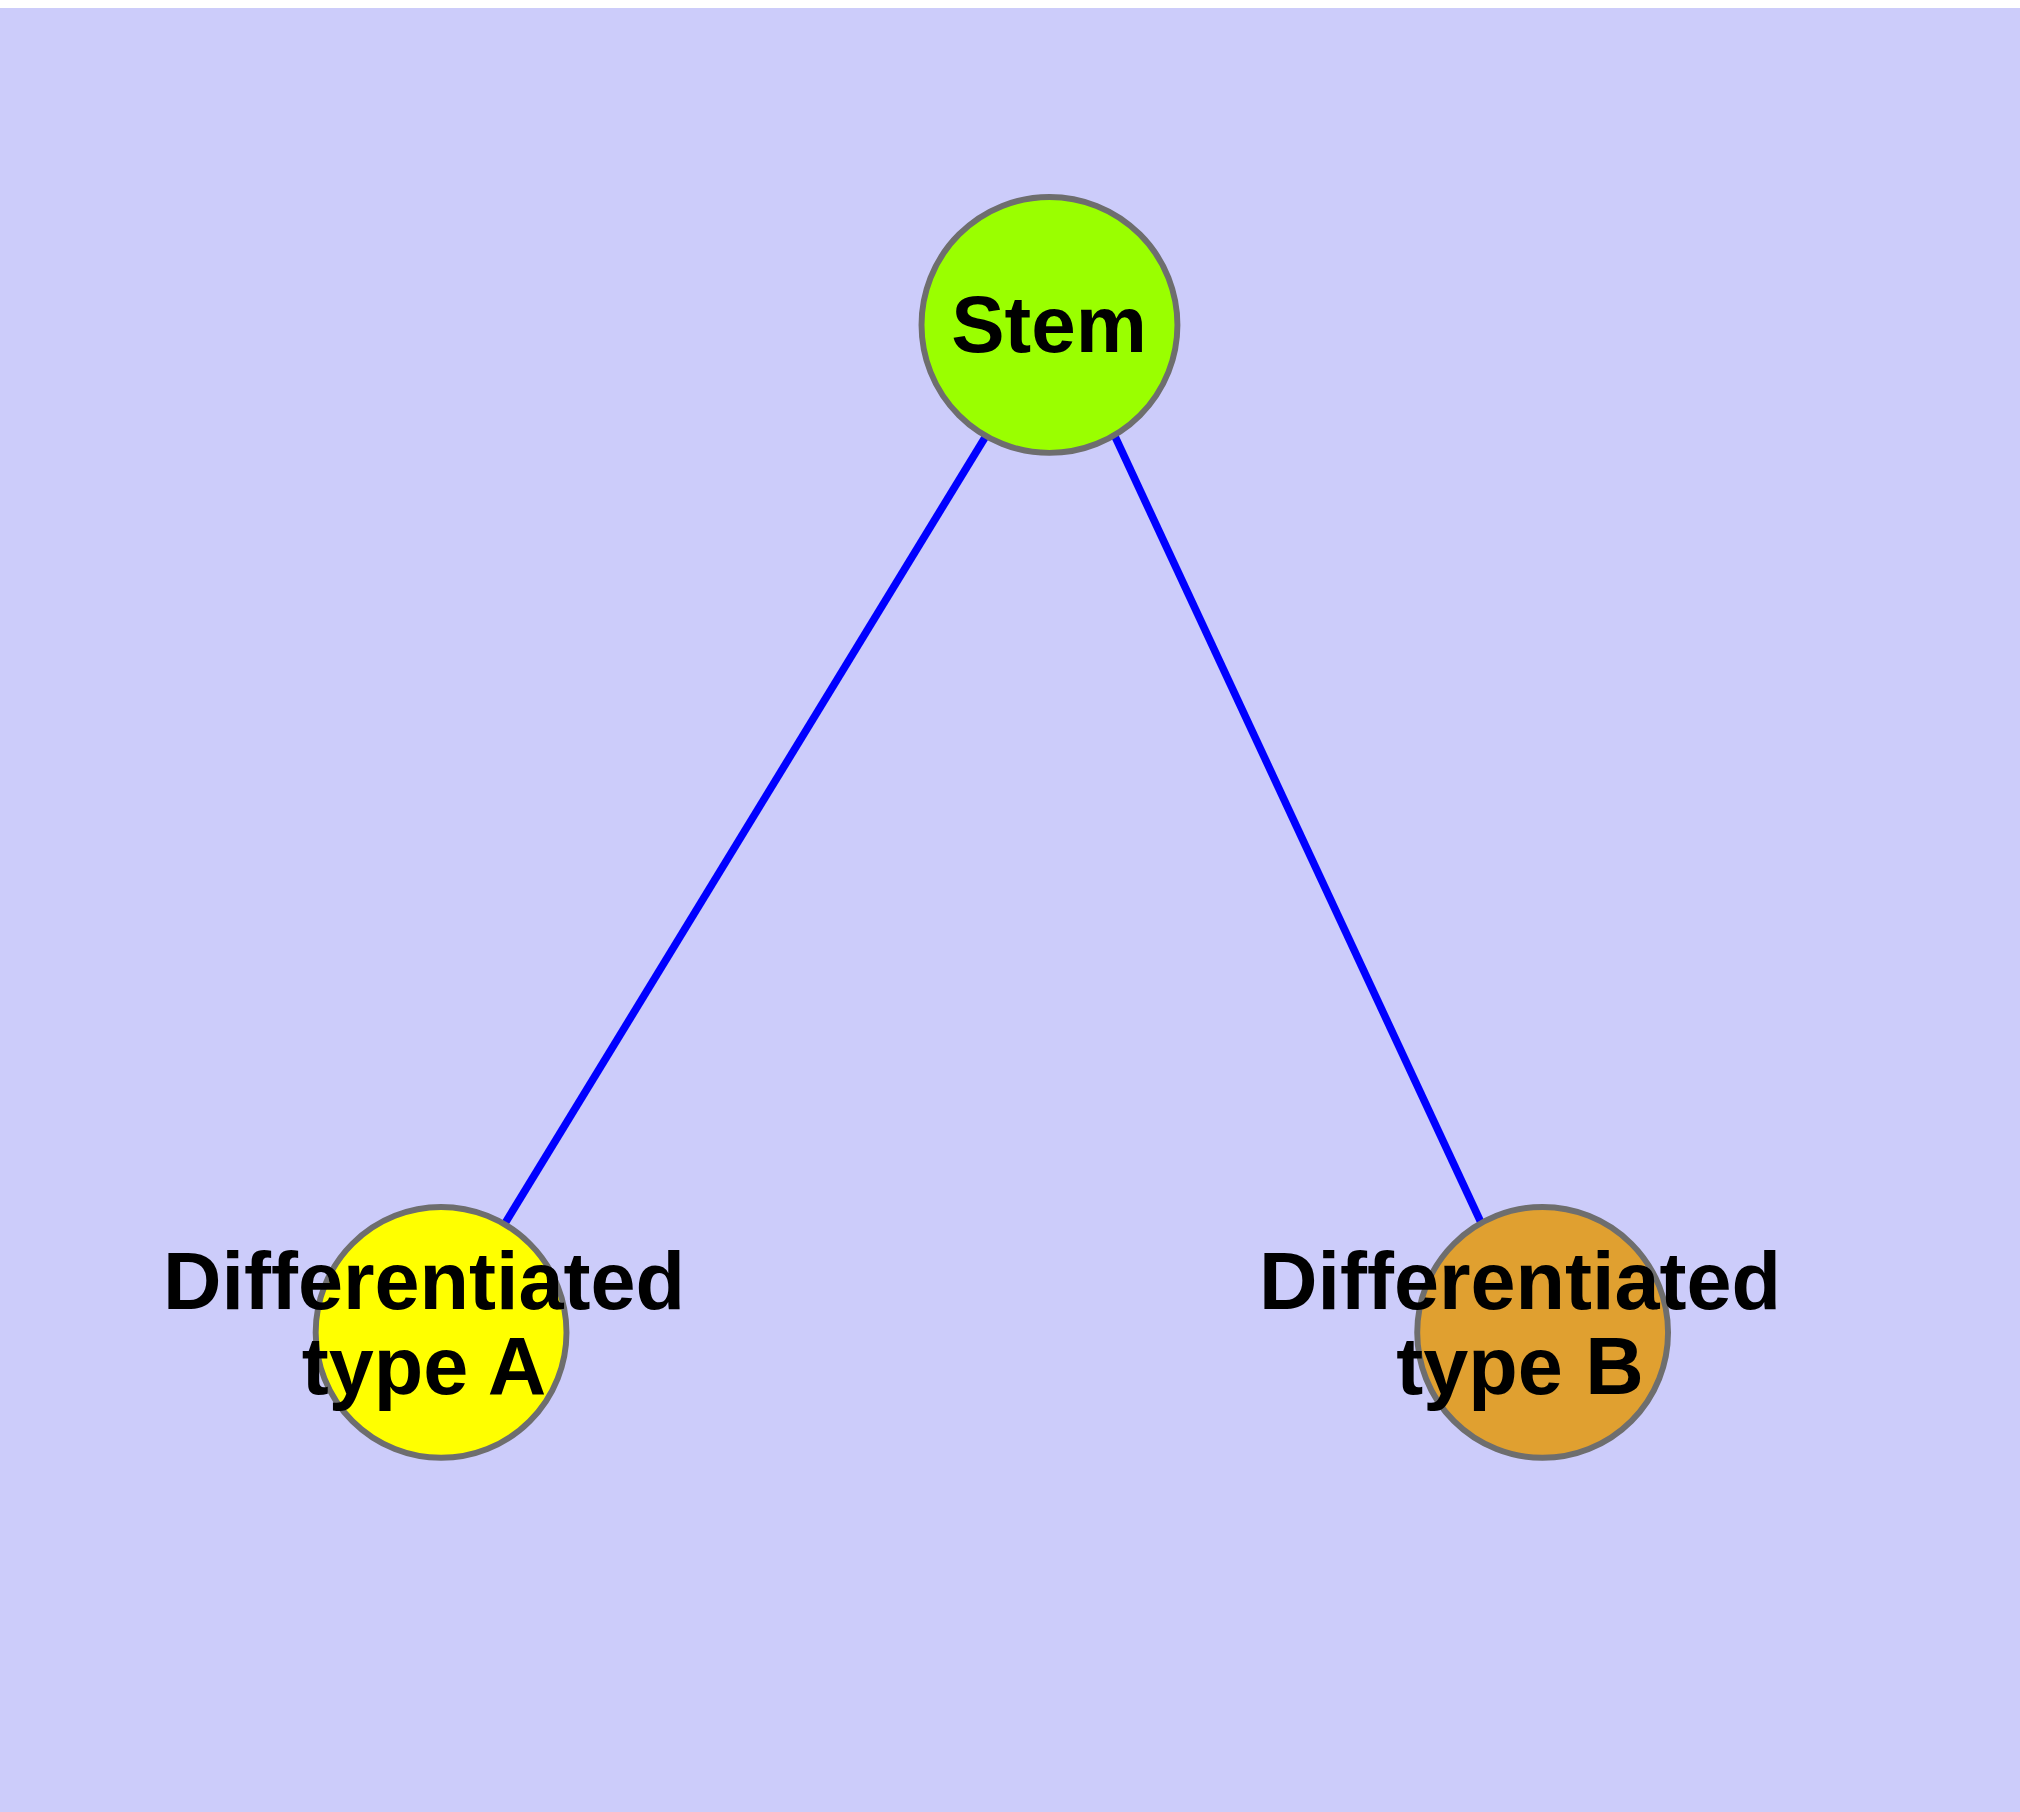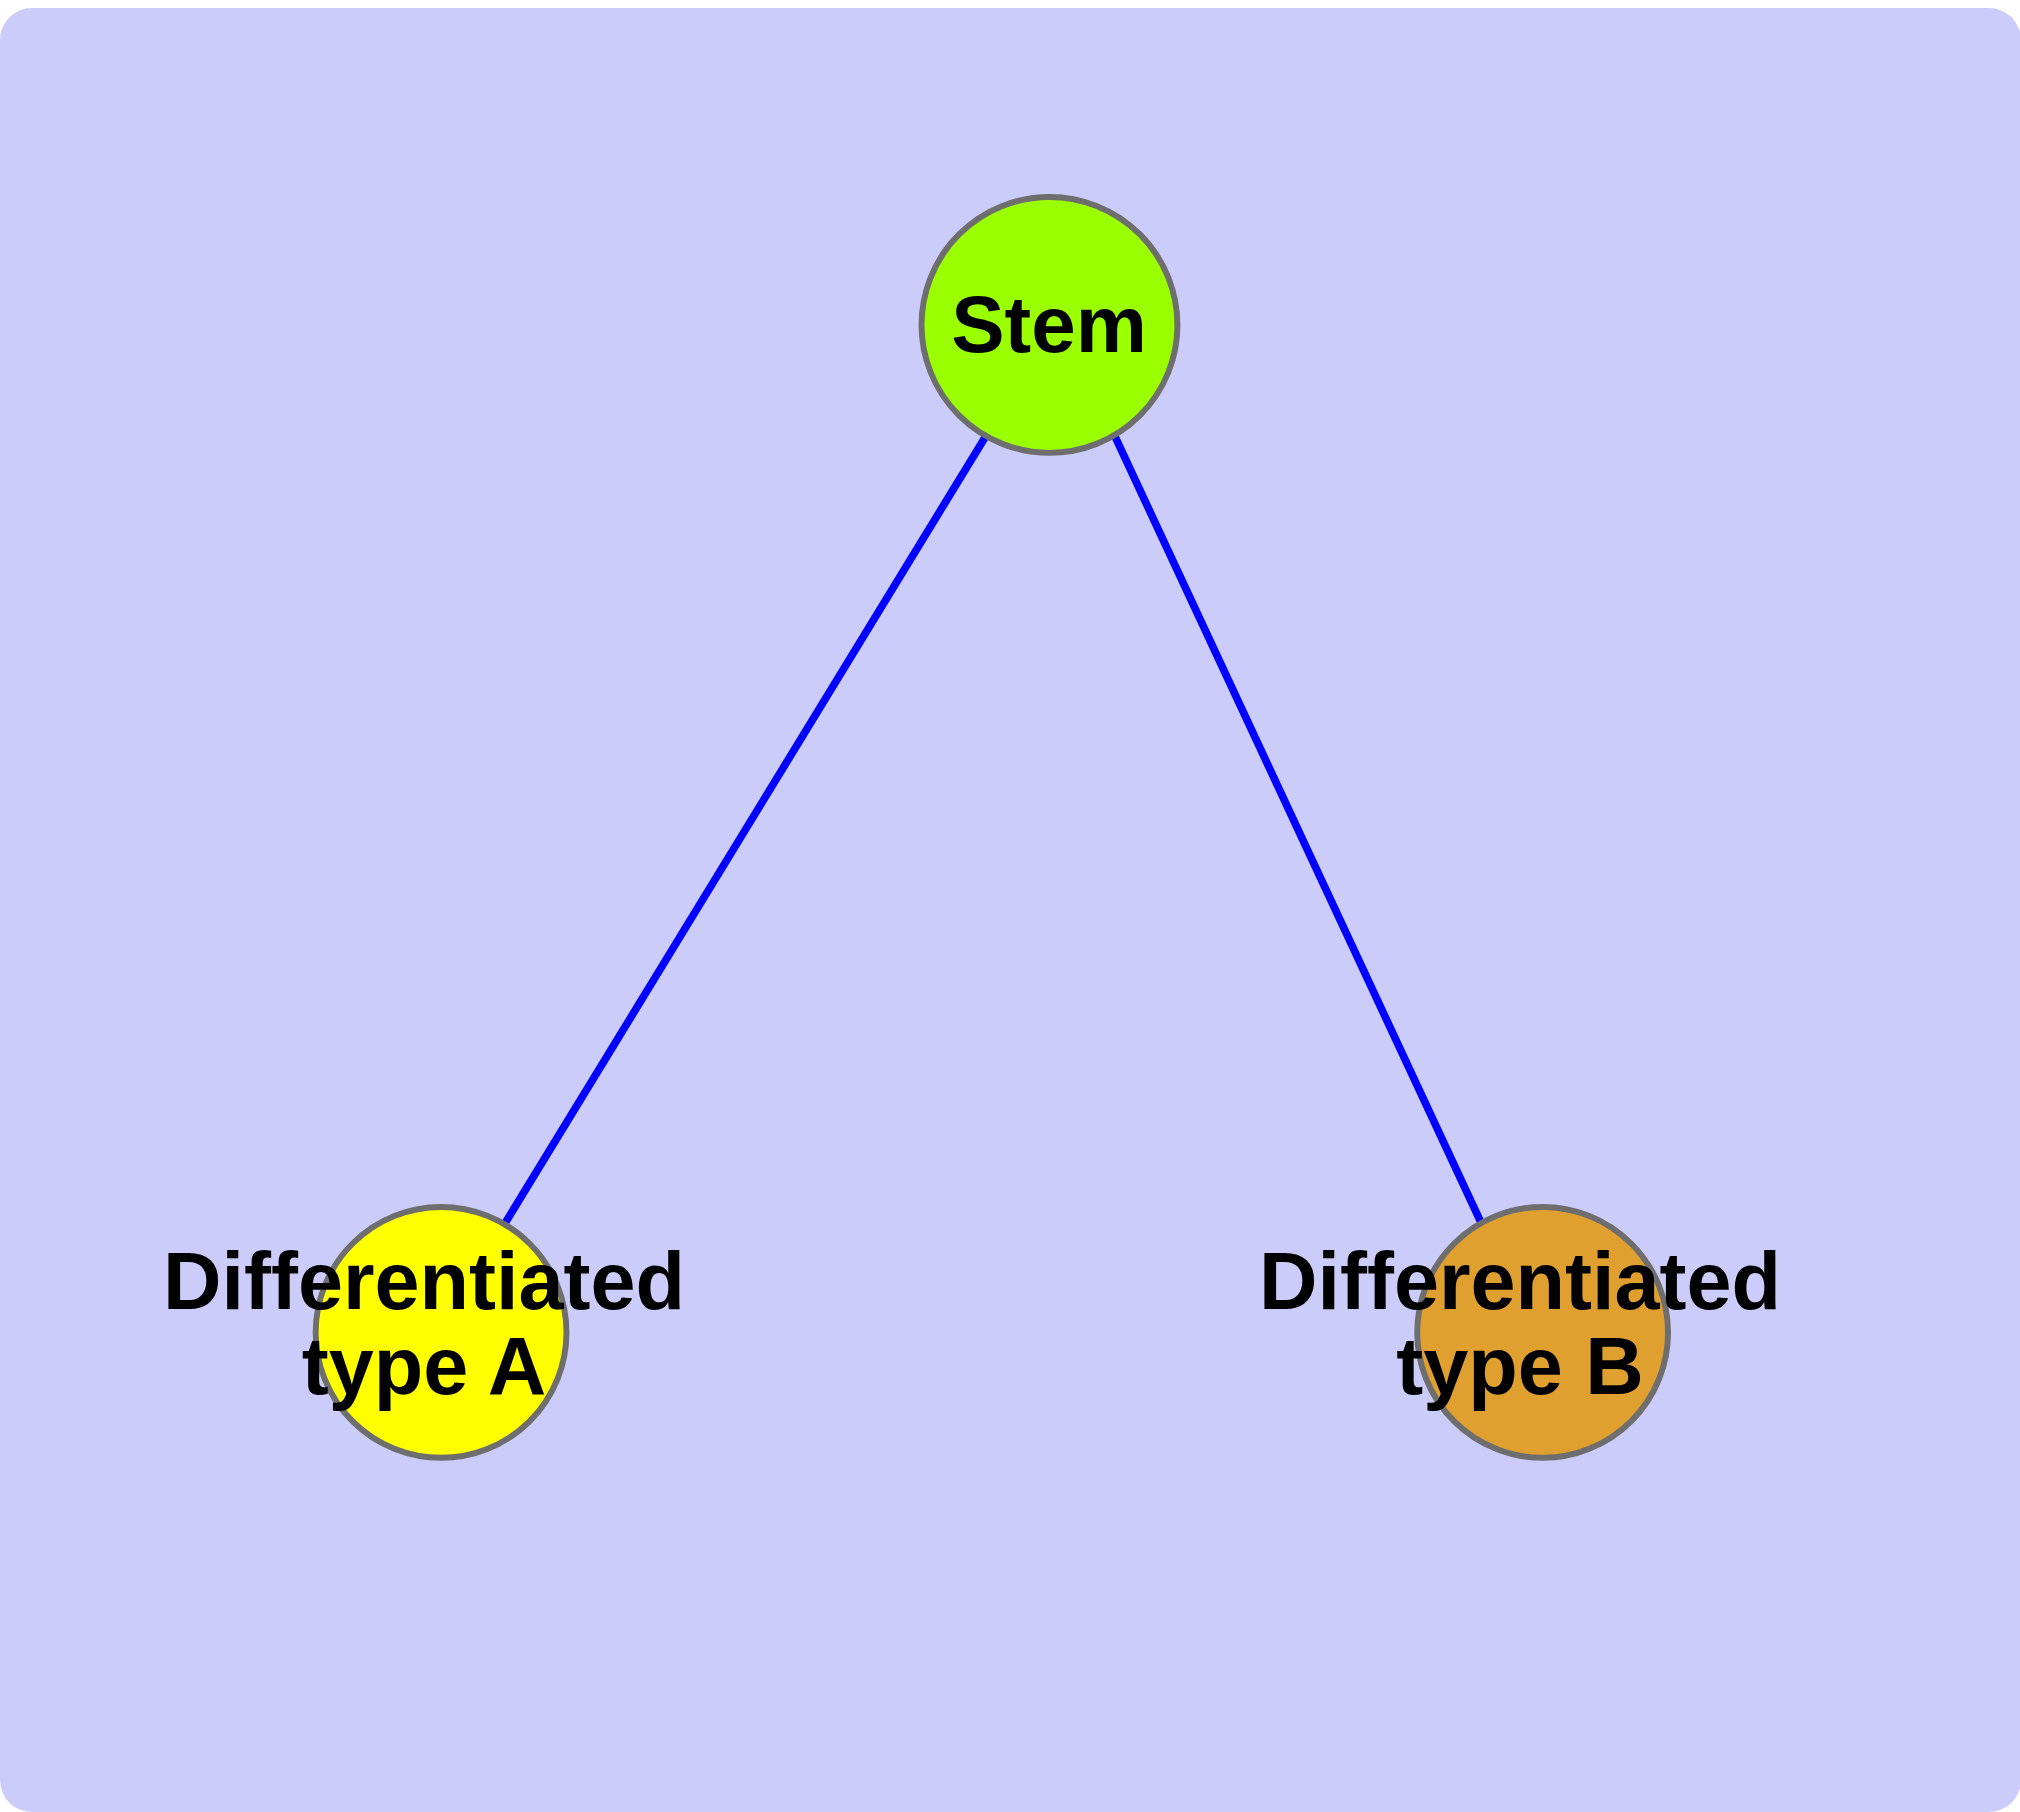"Stem" div { border-radius: 32px -> none }
